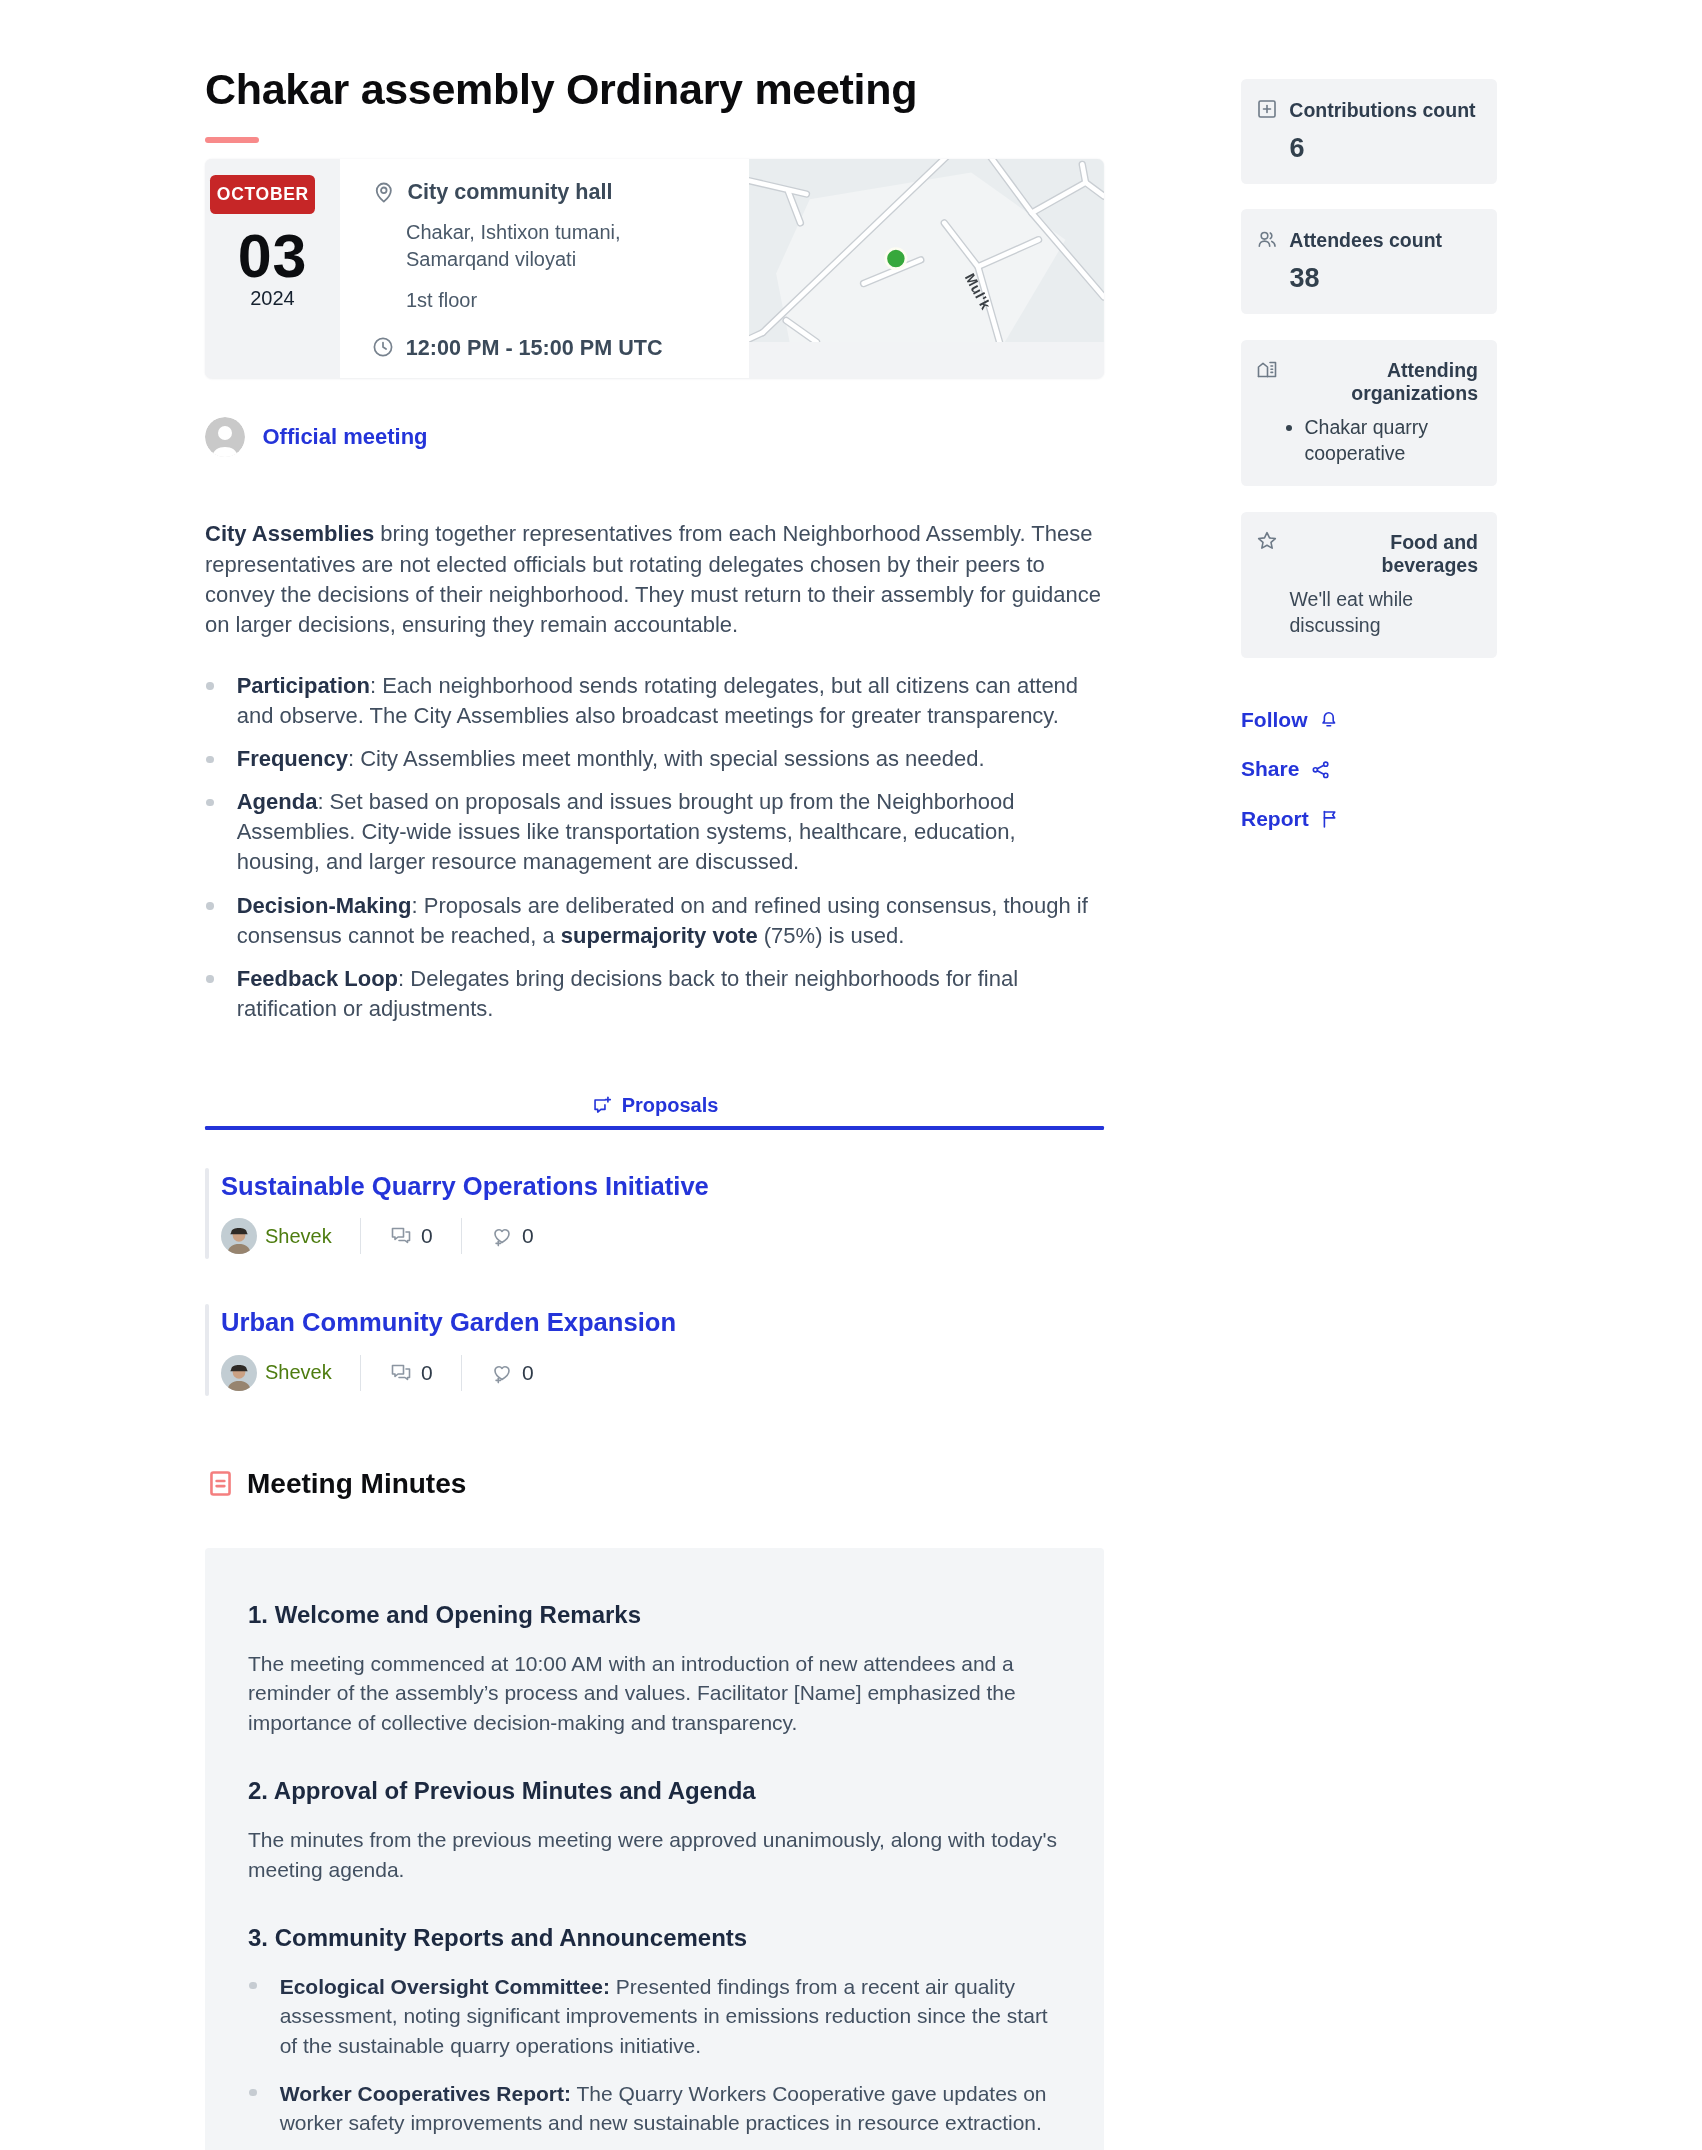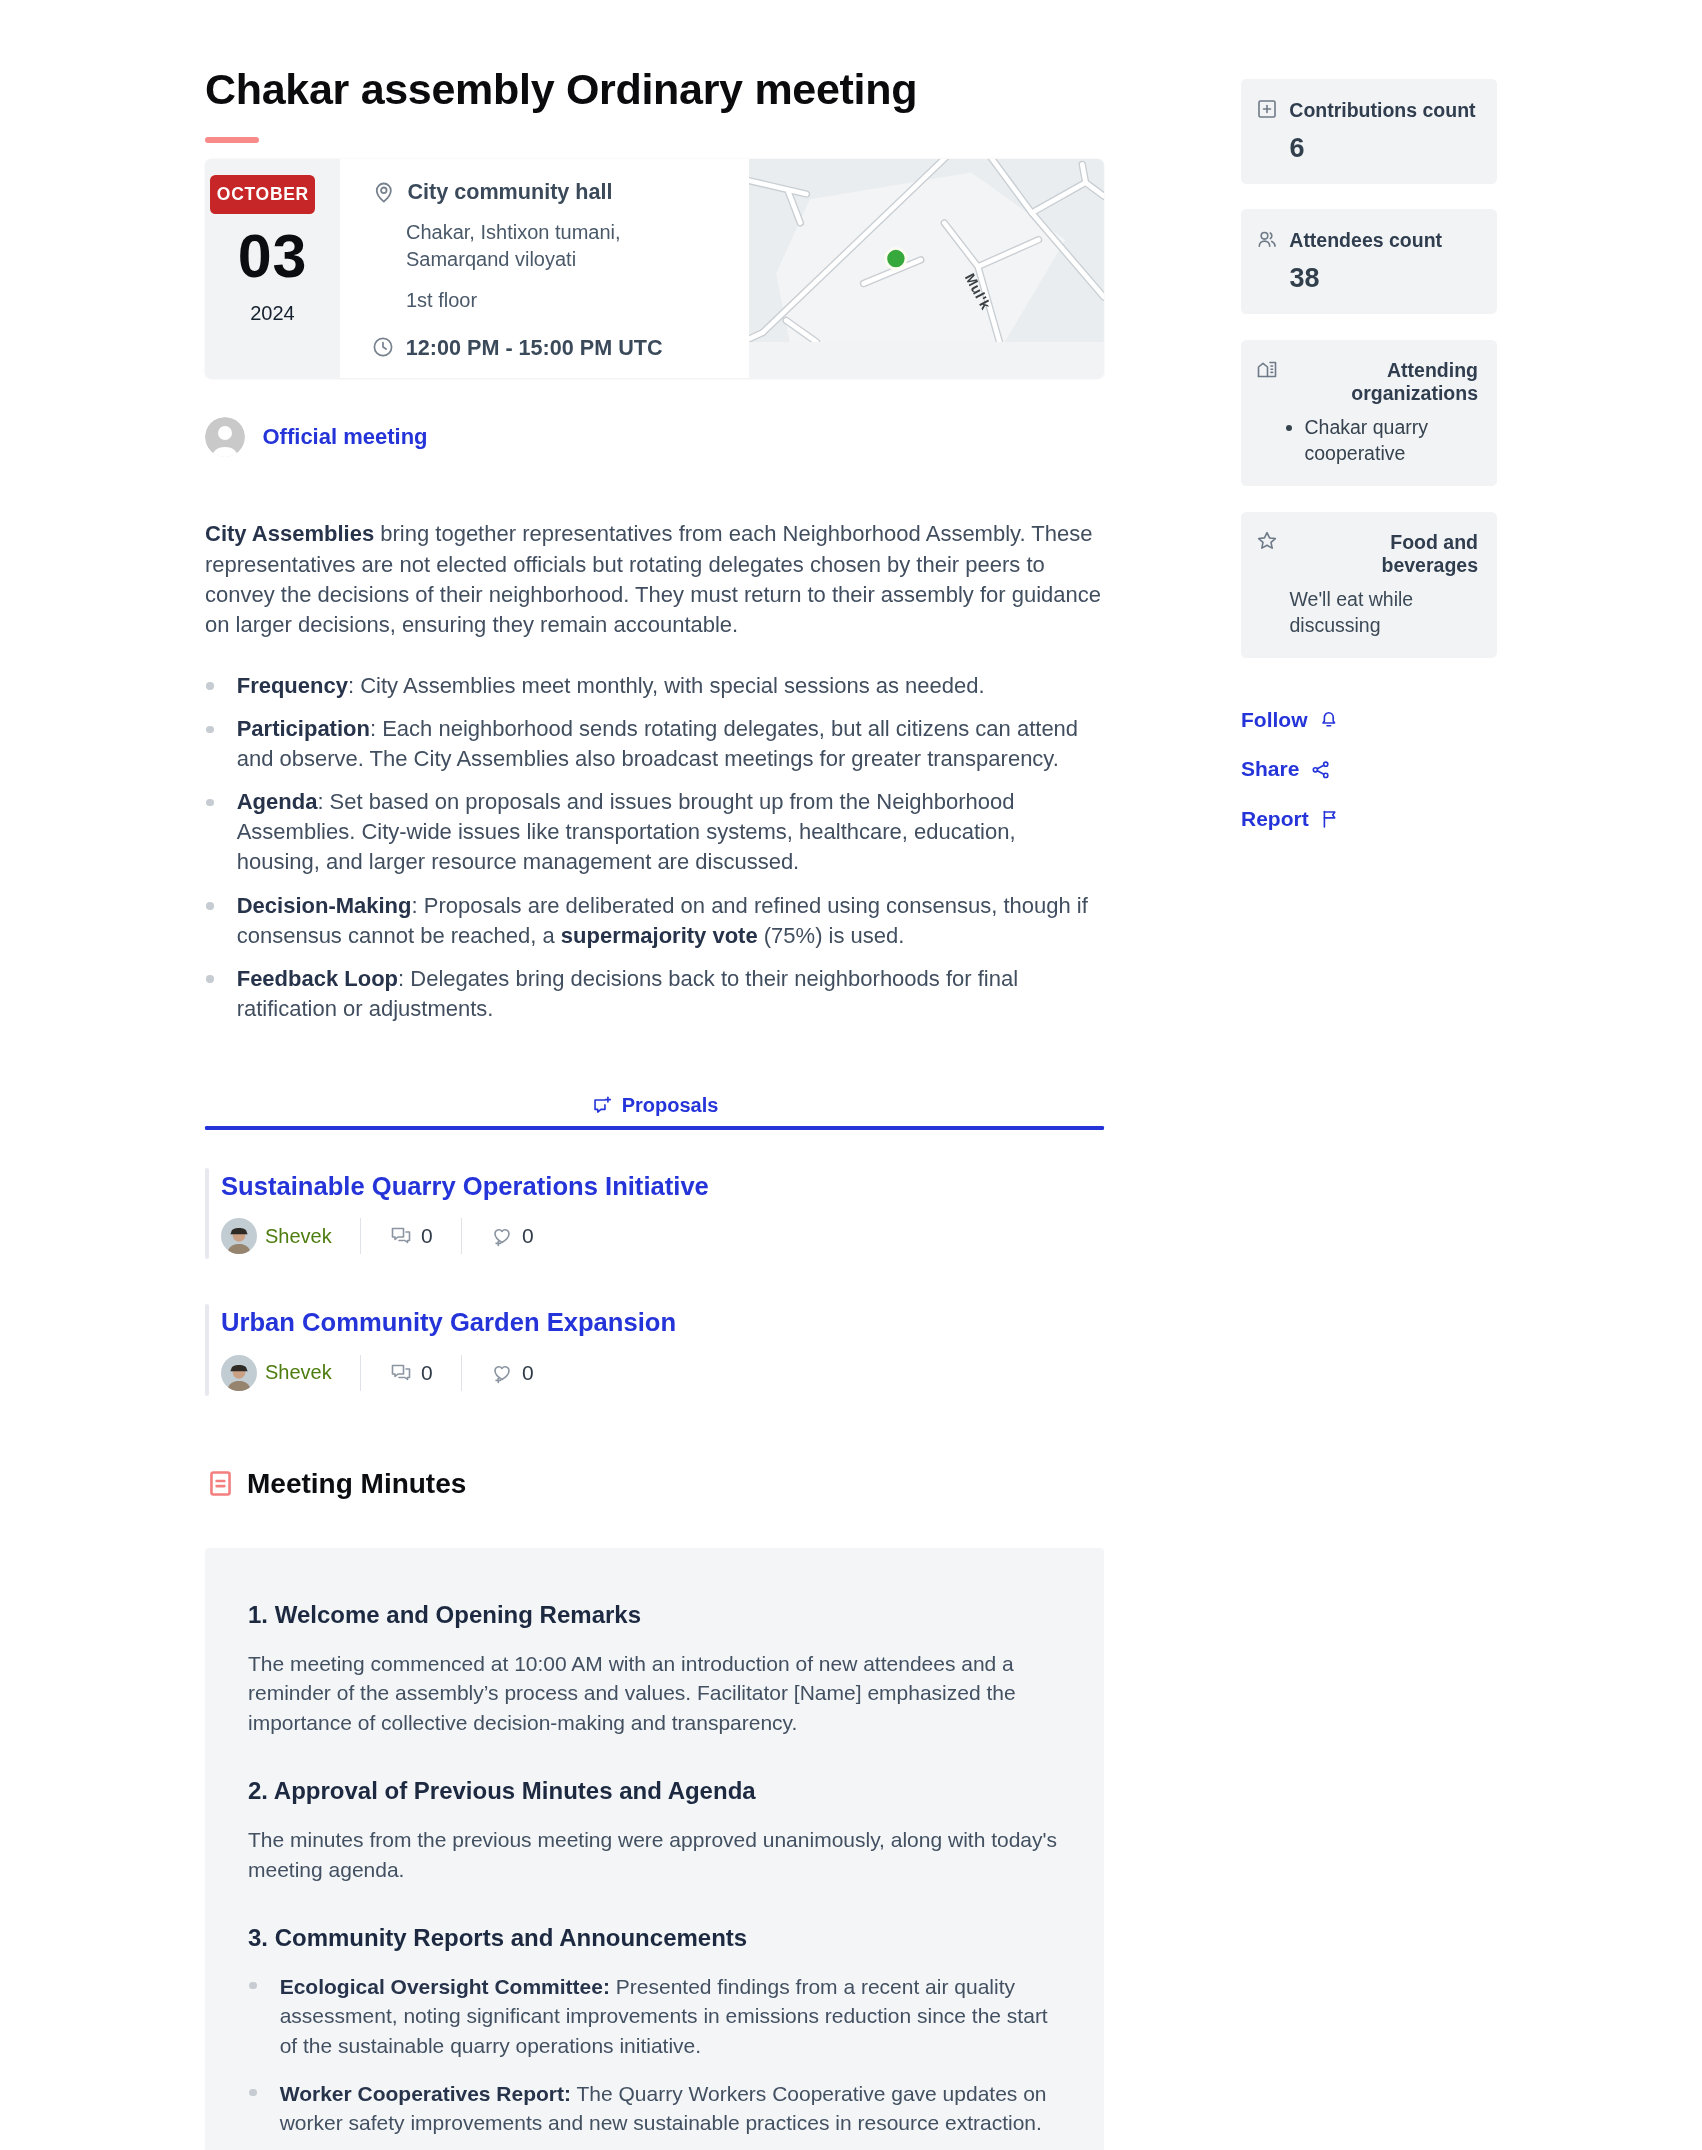"2024" .date-year { margin-top: 15px -> none }
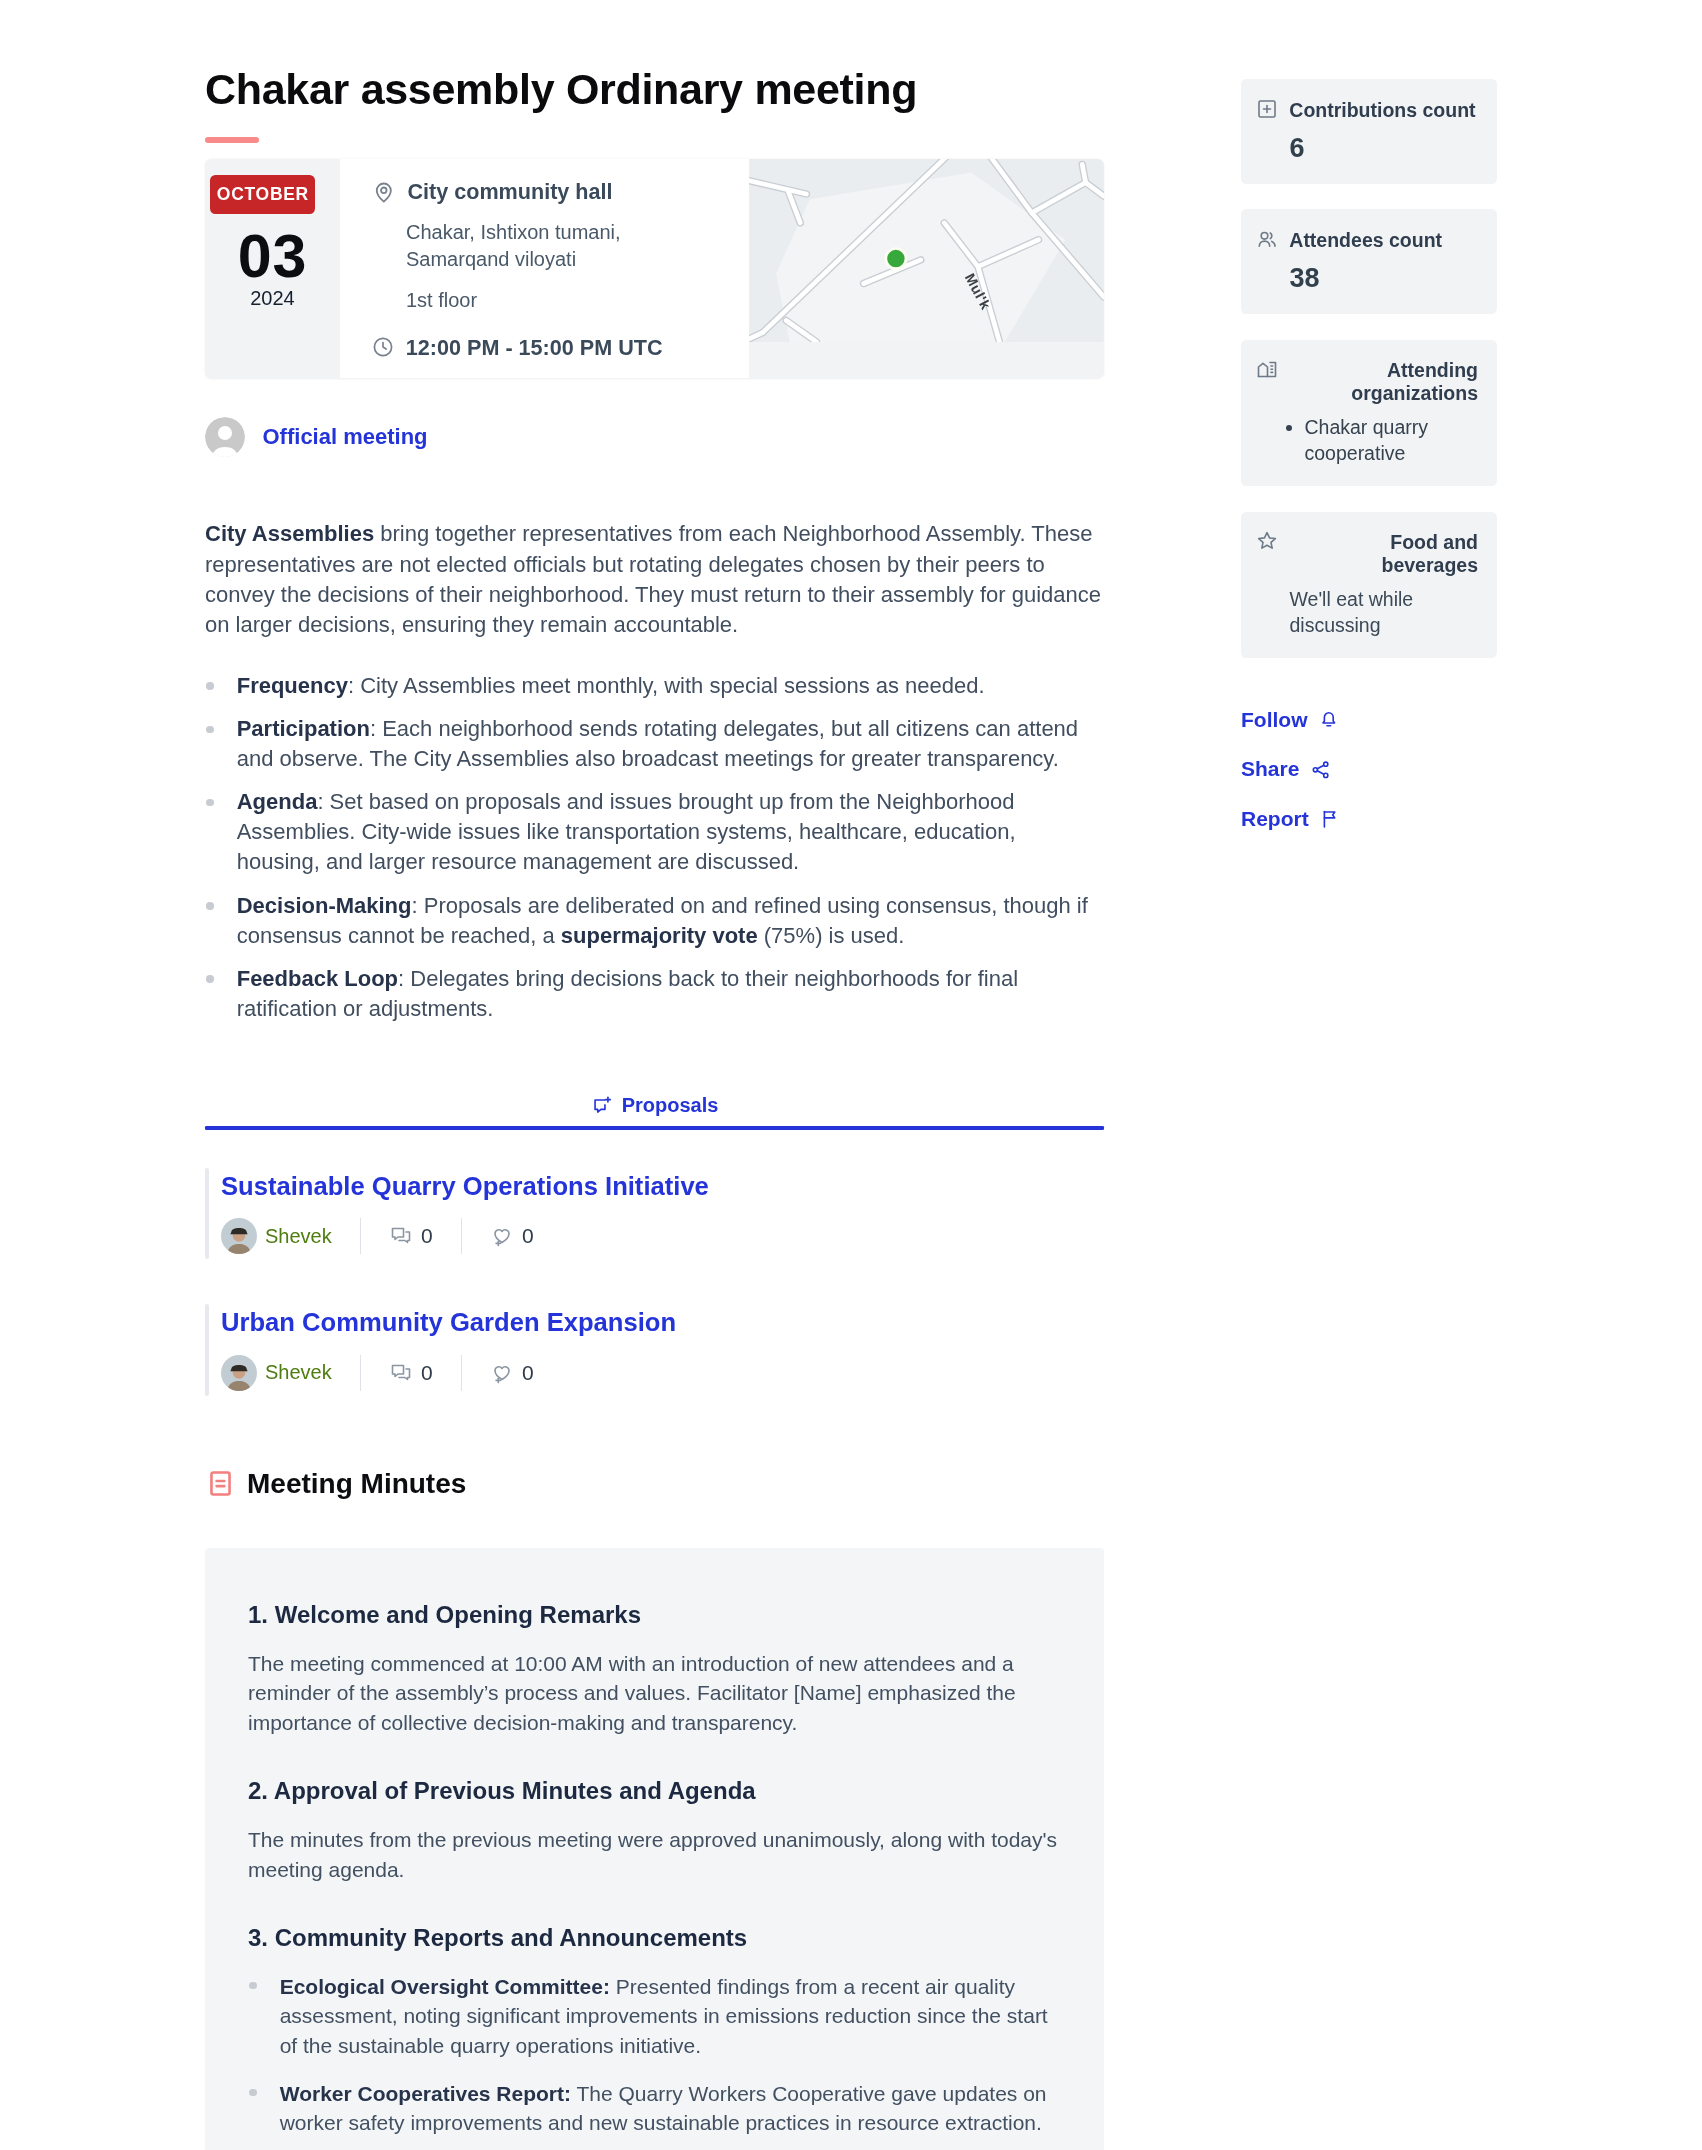"Frequency: City Assemblies meet monthly," li { order: before "Participation: Each neighborhood sends" -> after "Participation: Each neighborhood sends" }
